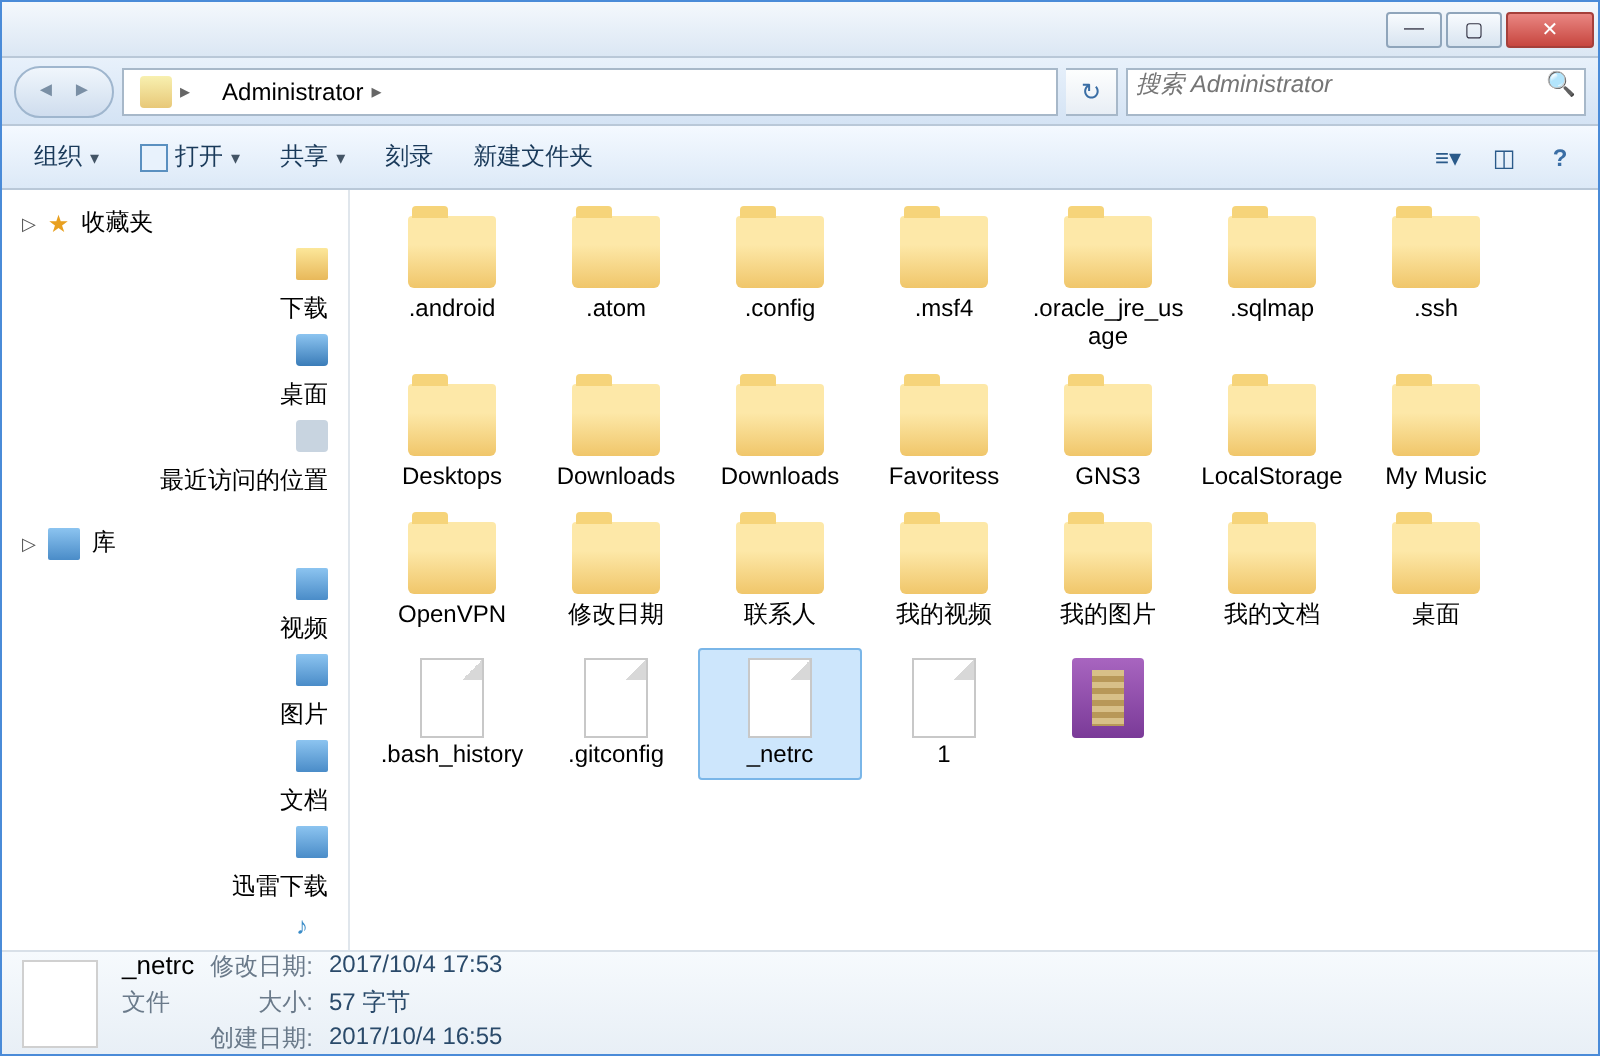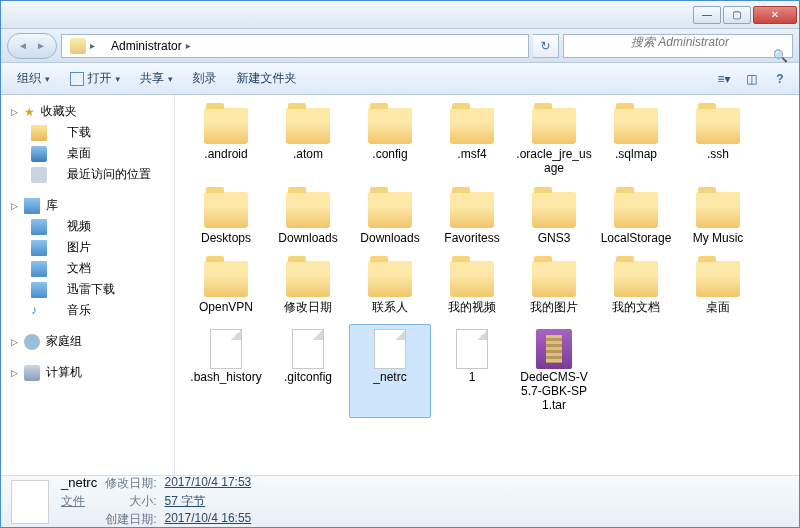"搜索 Administrator" .search-box { align-items: flex-end -> flex-start; flex-direction: column -> none }
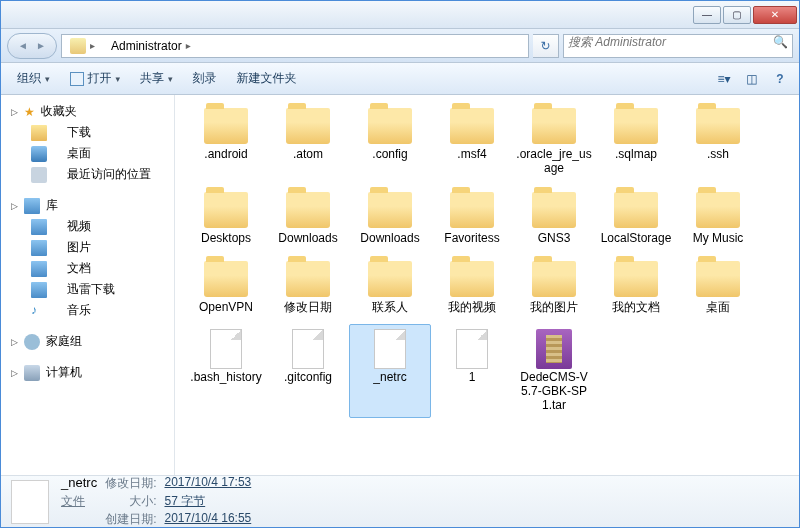"下载" .side-item { align-items: center -> flex-end; flex-direction: none -> column; gap: 20px -> 6px }
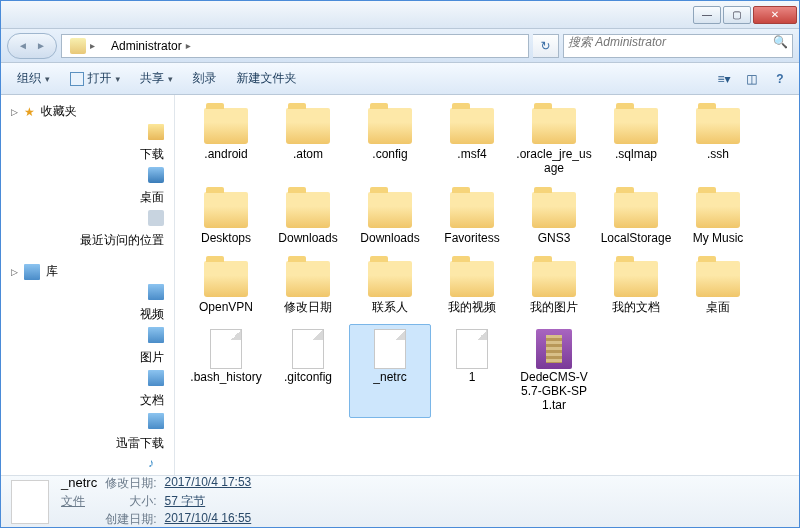"DedeCMS-V5.7-GBK-SP1.tar" div.lbl { html: <div>DedeCMS-V5.7-GBK-SP1.tar</div> -> none }
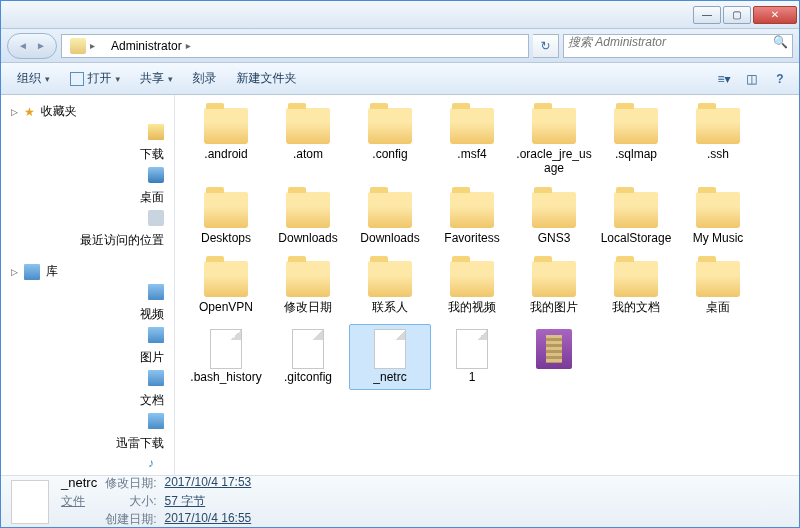"2017/10/4 17:53" .sb-info .val { text-decoration: underline -> none }
